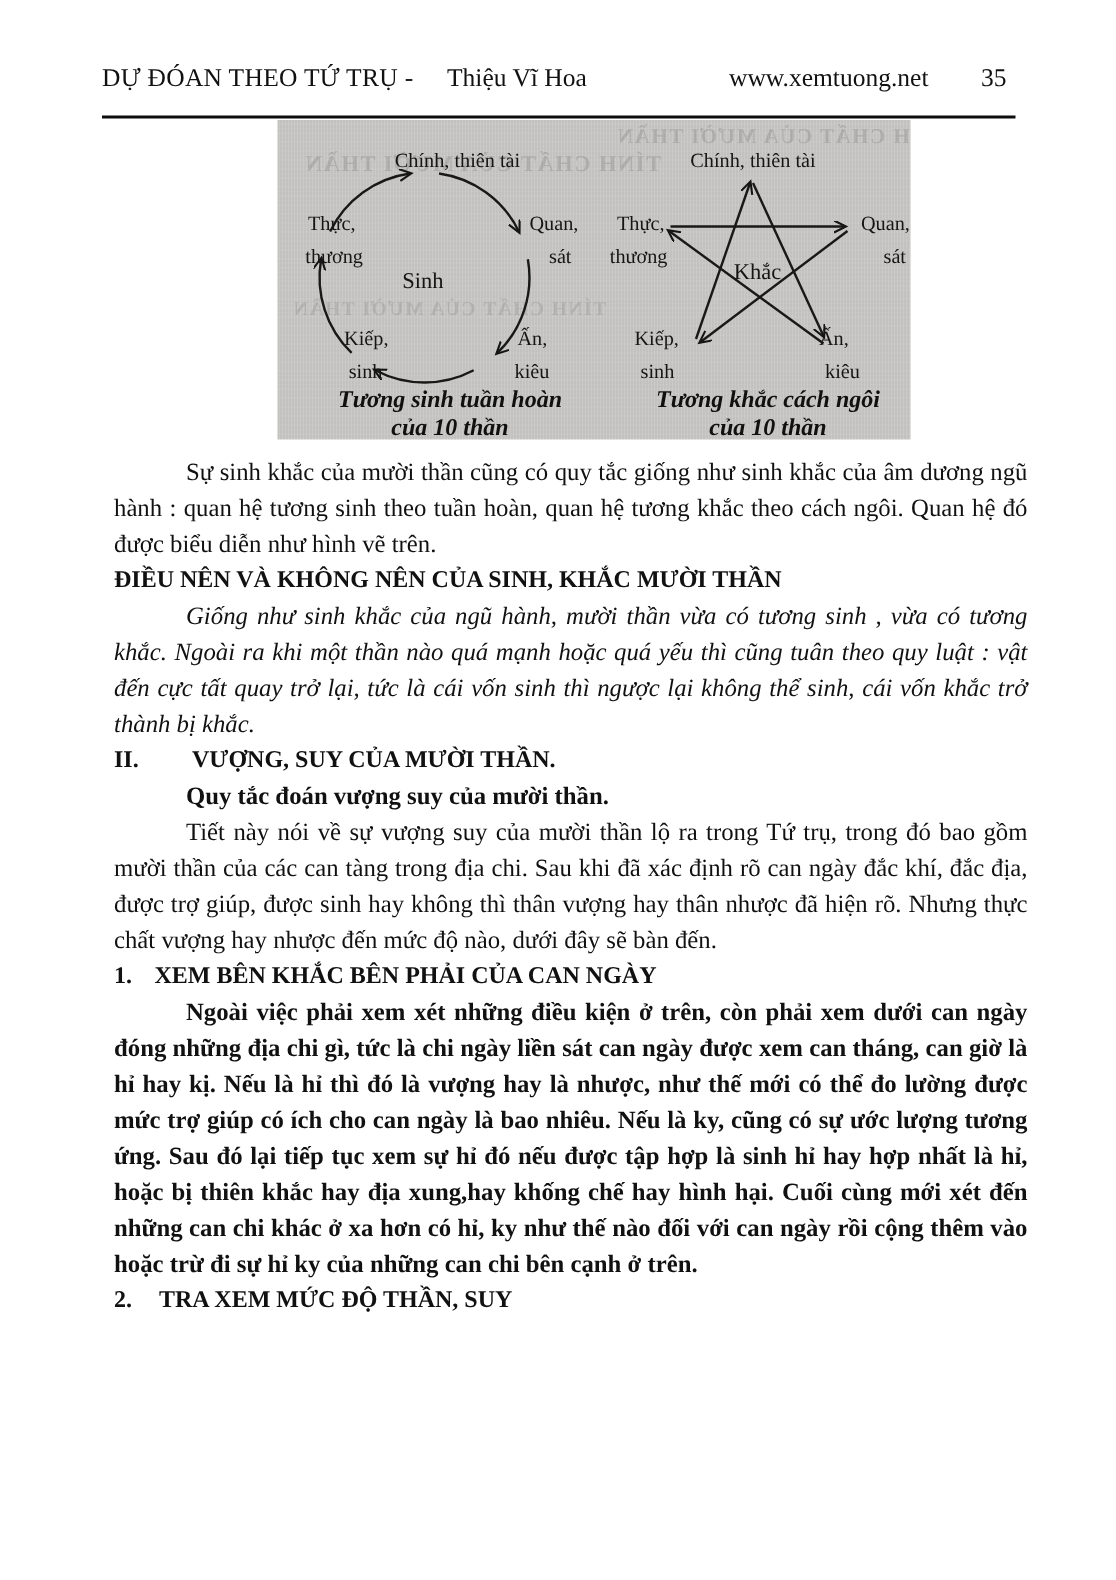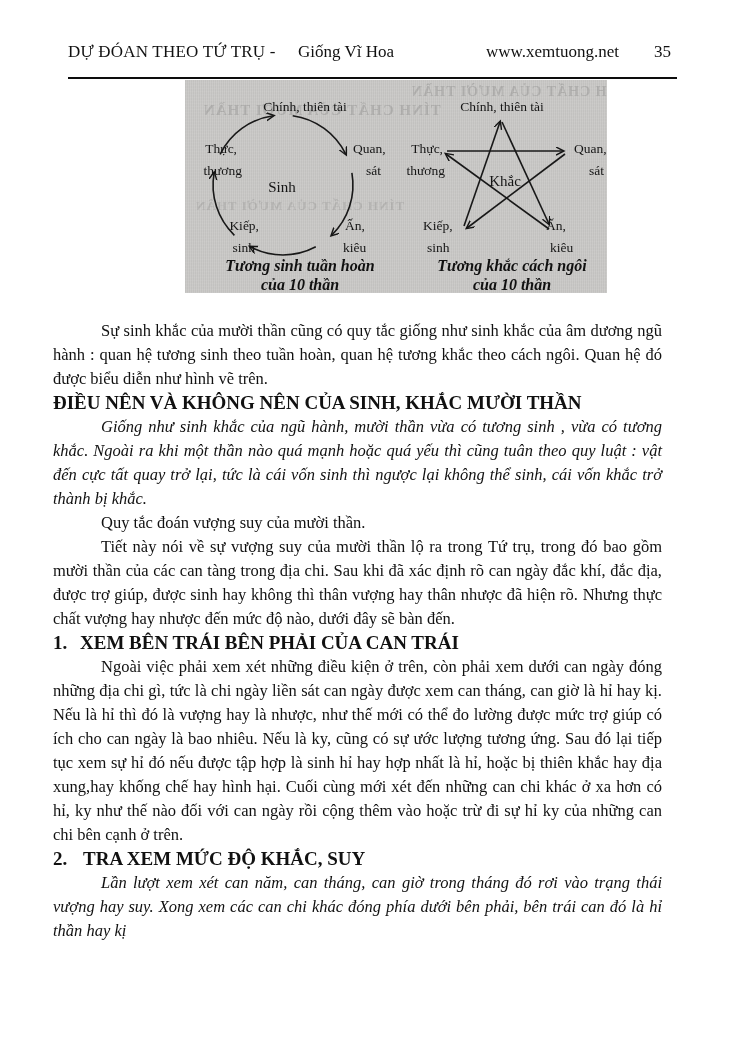"Giống Vĩ Hoa" span.author { text: Giống -> Thiệu }
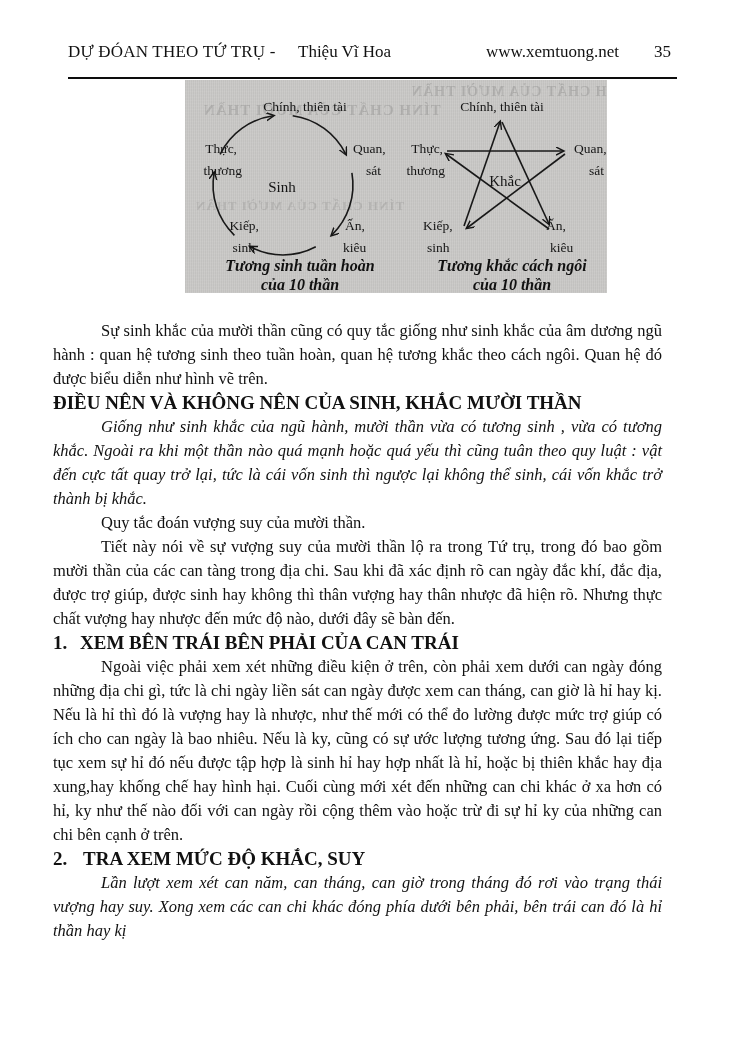"Sự sinh khắc của mười" .content { left: 53px -> 76px; margin-top: 16px -> none }
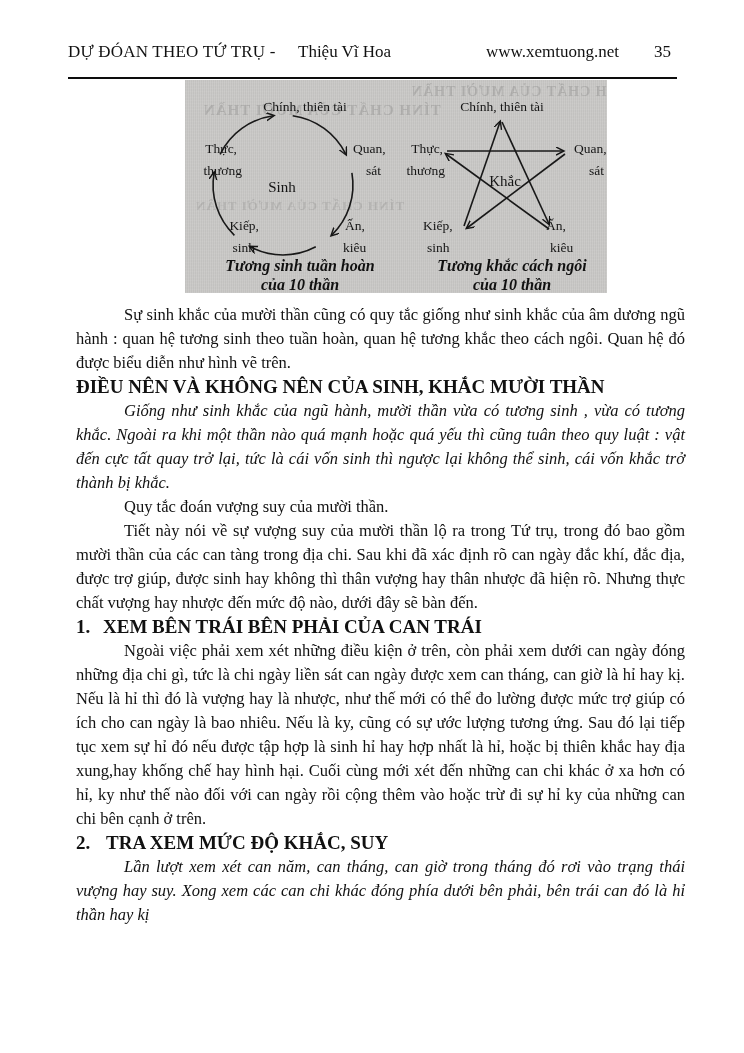"ĐIỀU NÊN VÀ KHÔNG NÊN" h3.sec { font-size: 19px -> 16px }
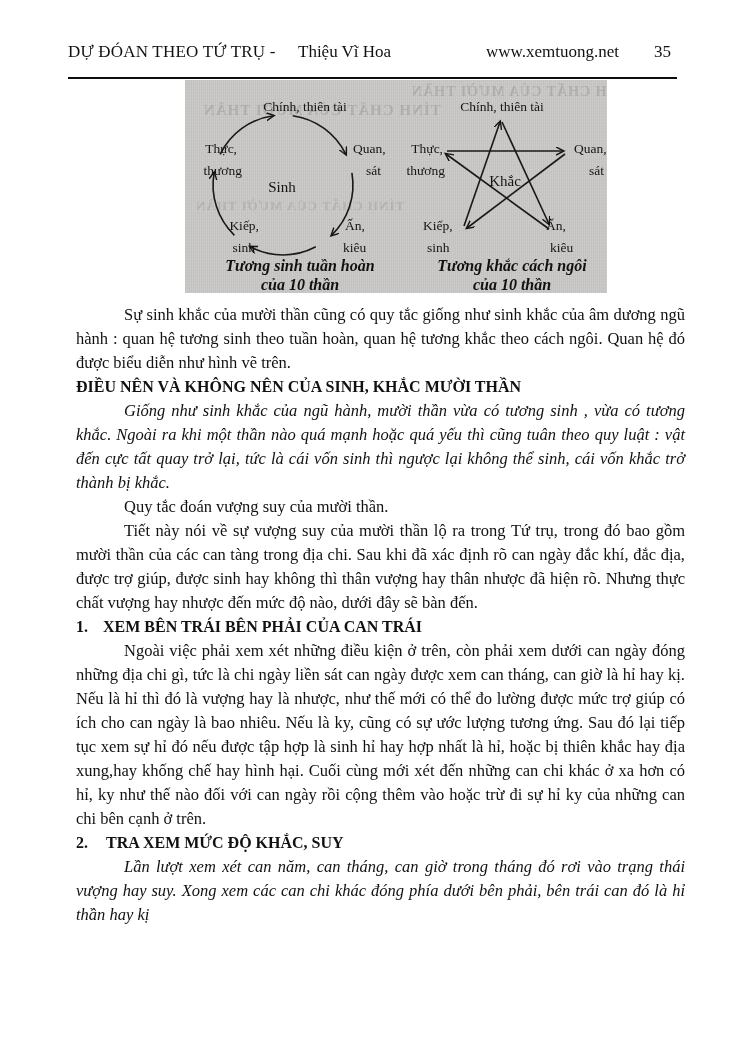"II. VƯỢNG, SUY CỦA MƯỜI" h3.sec { html: none -> <h3><span>II.</span><span>VƯỢNG, SUY CỦA MƯỜI THẦN.</span></h3> }
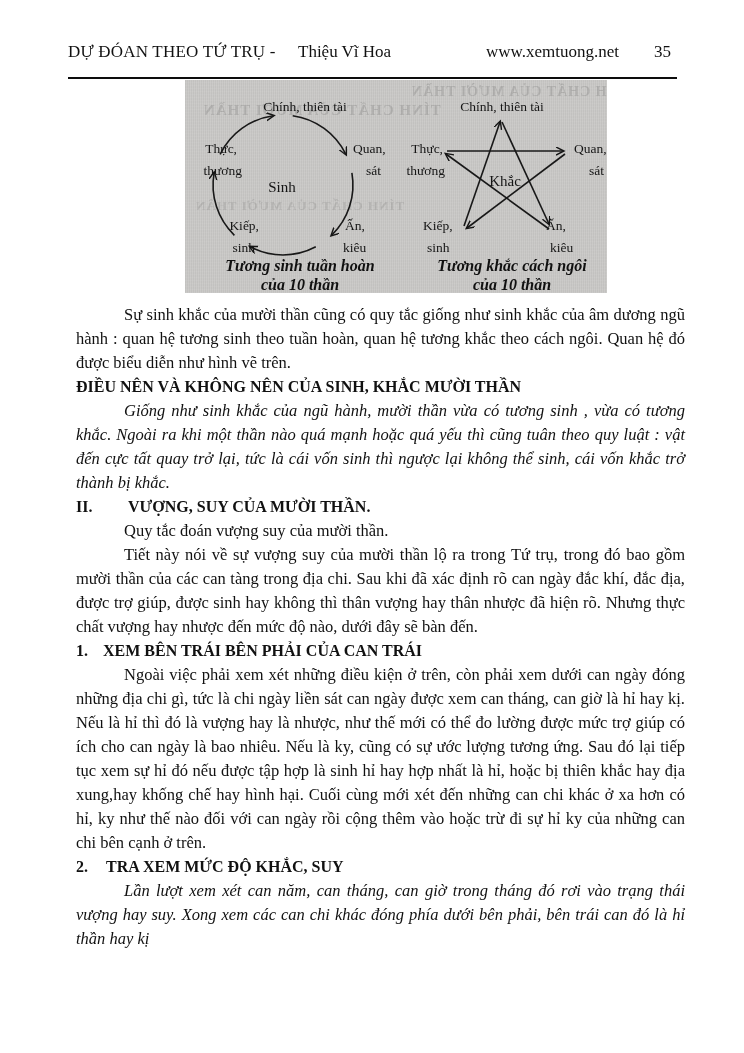"Quy tắc đoán vượng suy" .mt10 { font-weight: none -> bold }
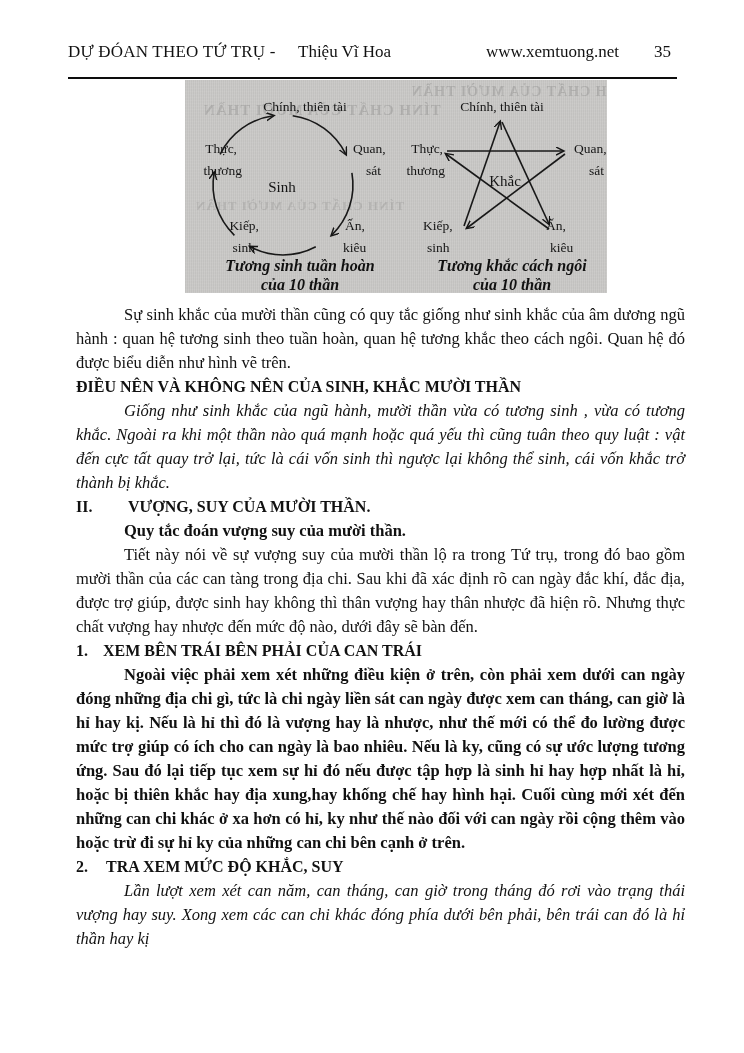"XEM BÊN TRÁI BÊN PHẢI" span { text: TRÁI BÊN PHẢI CỦA CAN TRÁI -> KHẮC BÊN PHẢI CỦA CAN NGÀY }
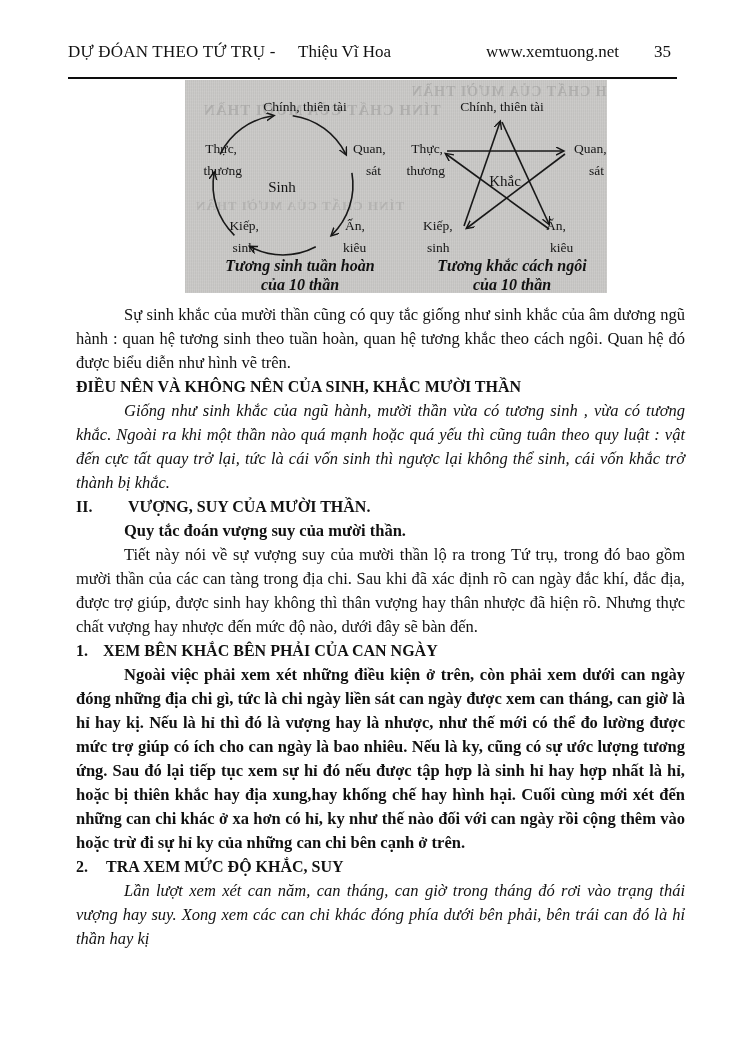"TRA XEM MỨC ĐỘ KHẮC," span { text: KHẮC -> THẦN }
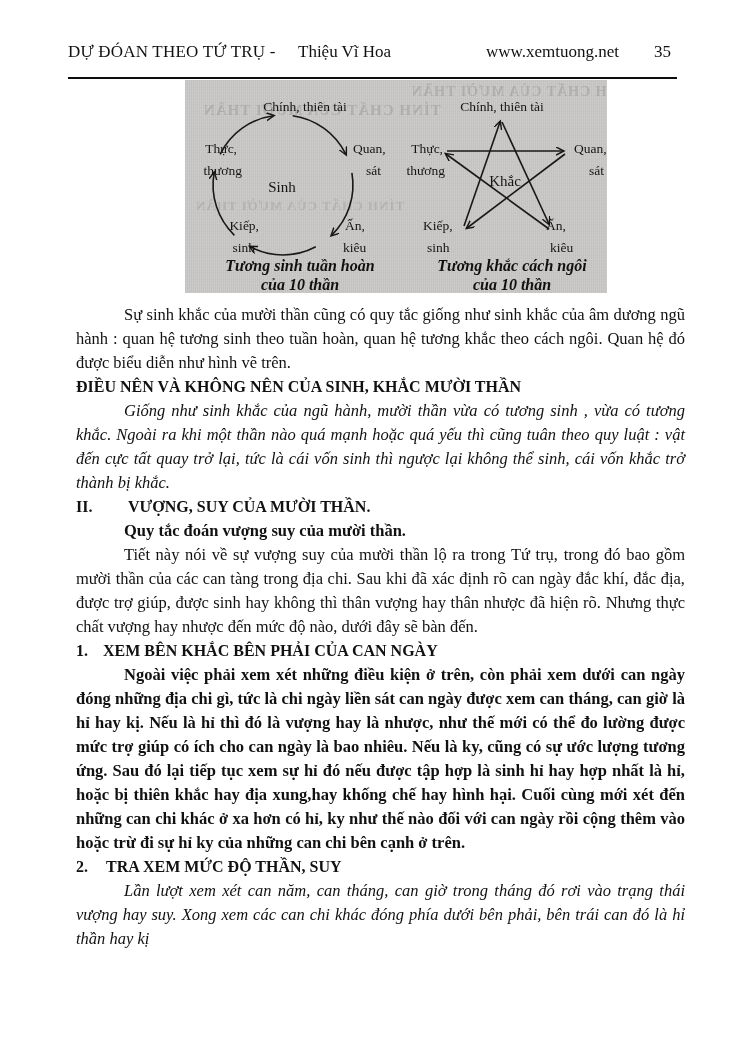"Lần lượt xem xét can" p.mt12 { html: <p>Lần lượt xem xét can năm, can tháng, can giờ trong tháng đó rơi vào trạng thái vượng hay suy. Xong xem các can chi khác đóng phía dưới bên phải, bên trái can đó là hỉ thần hay kị</p> -> none }
